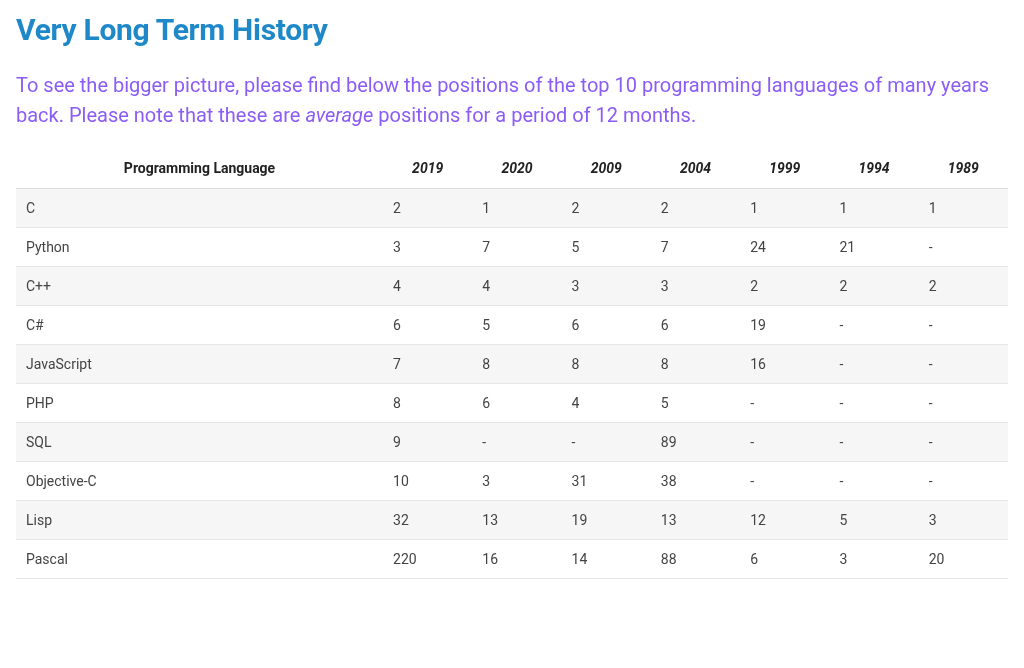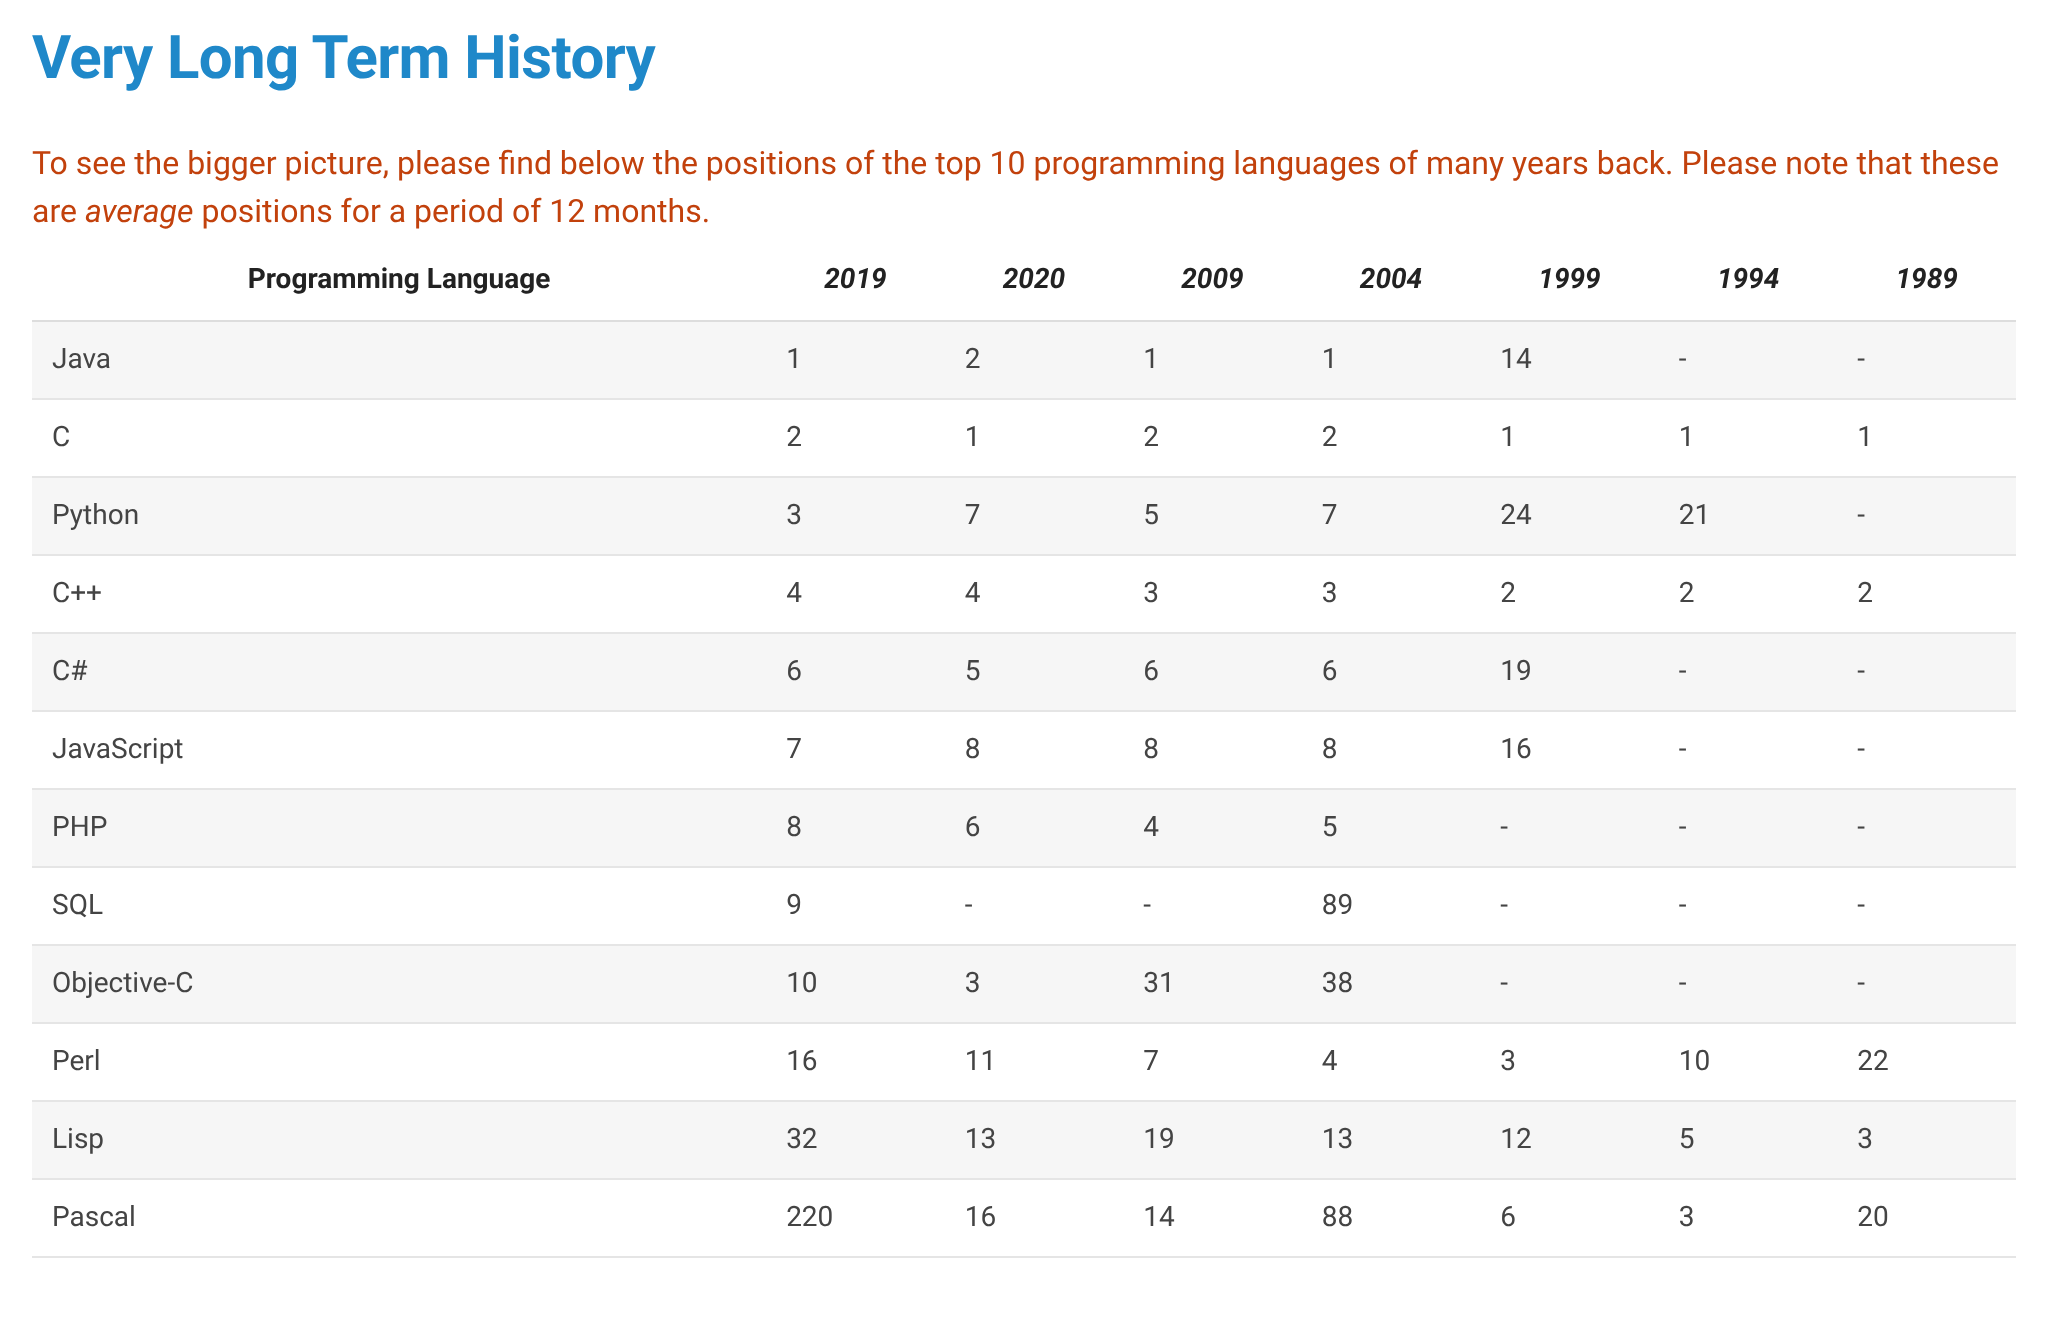"To see the bigger picture," p.intro { color: #c2410c -> #8b5cf6; font-size: 16px -> 20px; margin-bottom: 2px -> 18px }
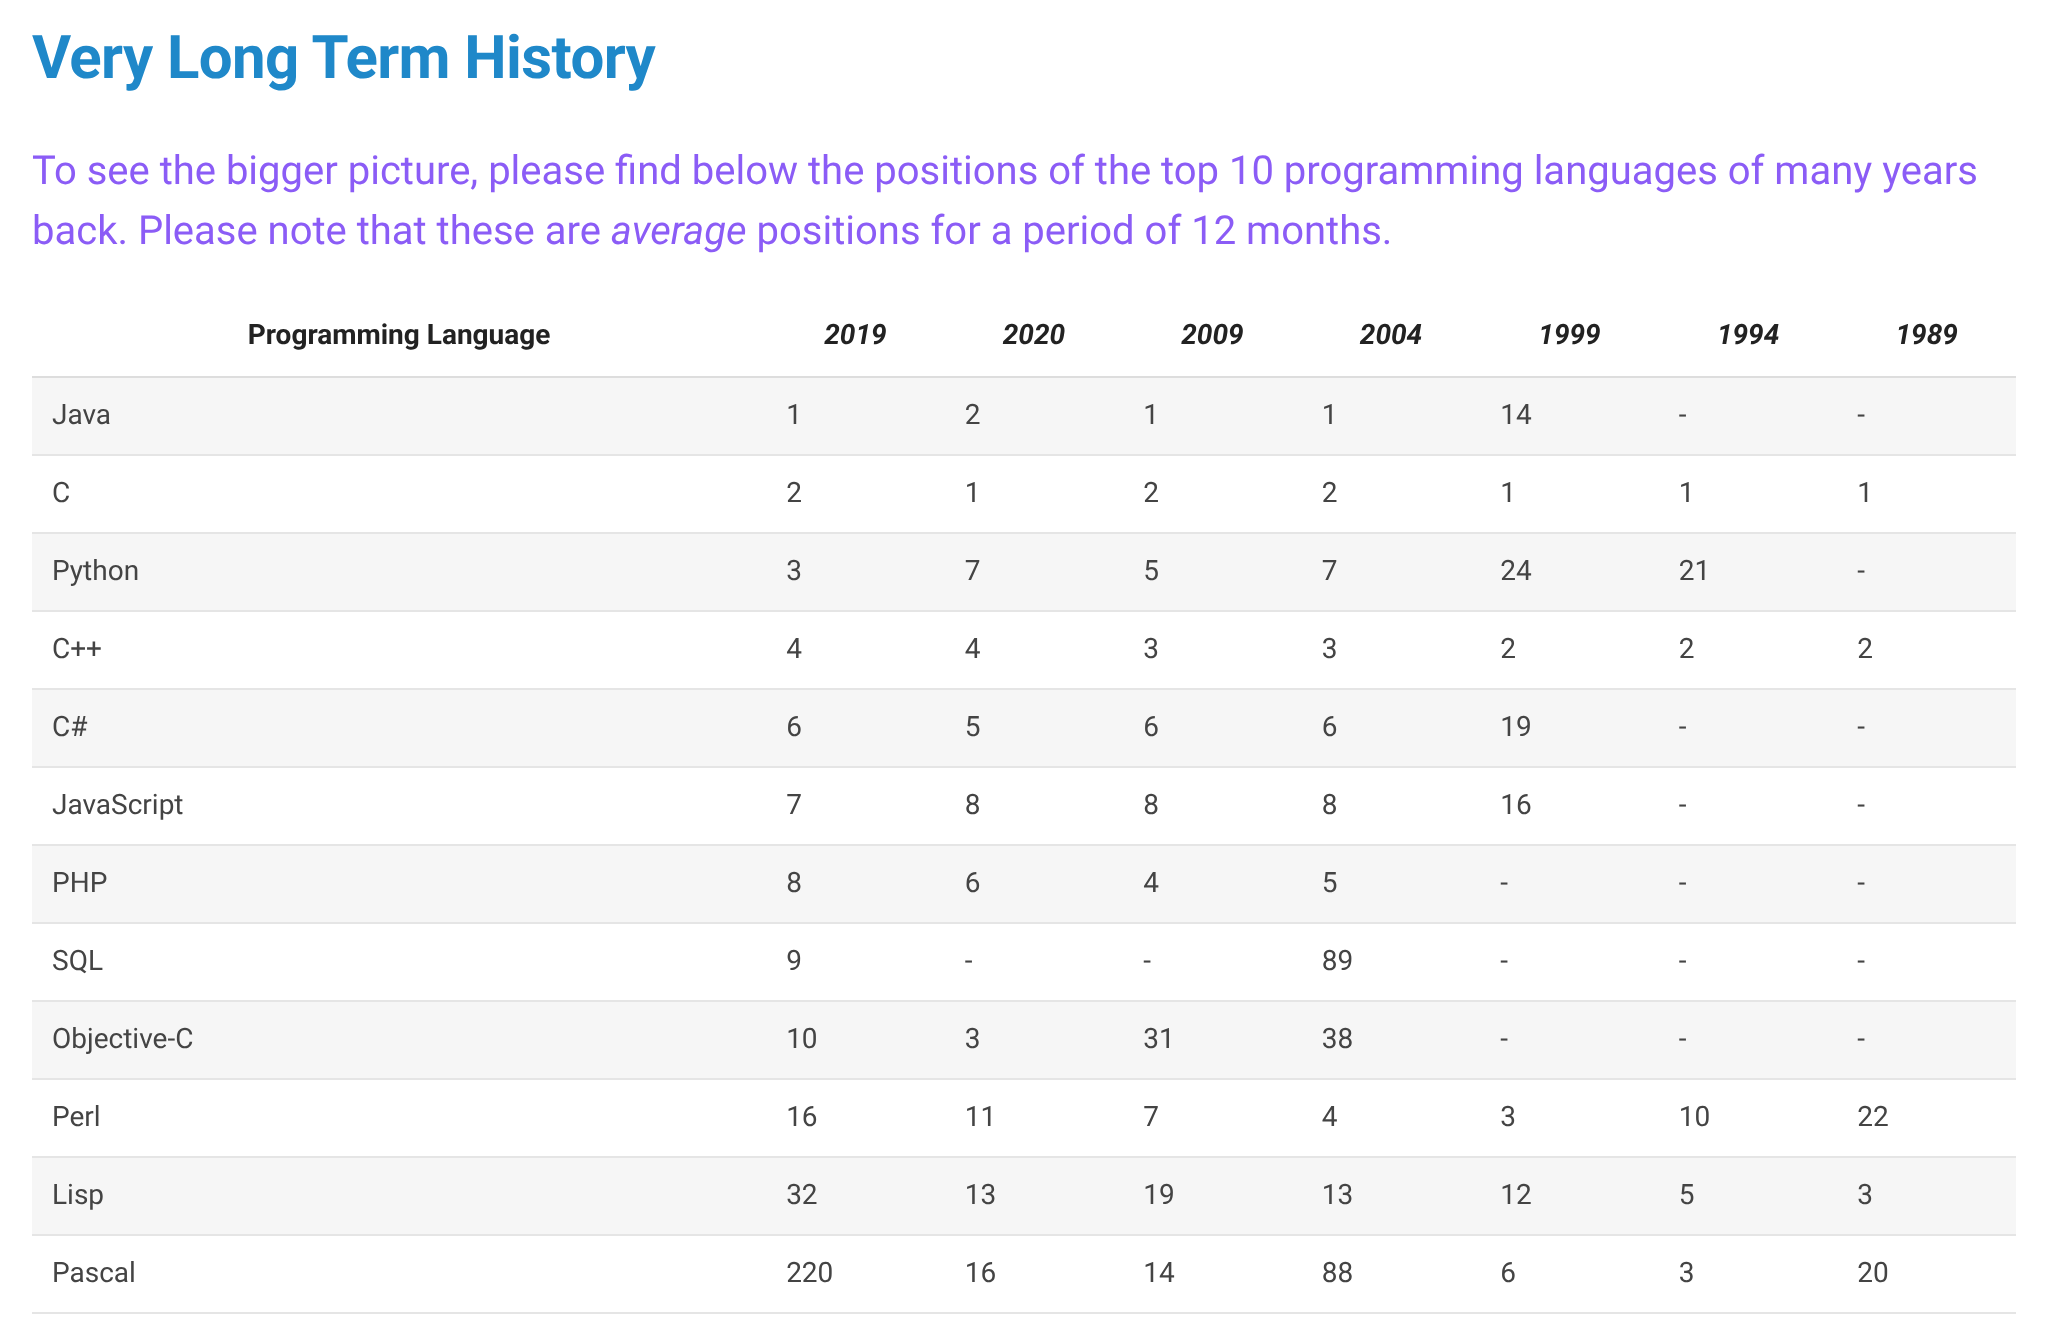"Java" tr { html: <tr> <td>Java</td> <td>1</td> <td>2</td> <td>1</td> <td>1</td> <td>14</td> <td>-</td> <td>-</td> </tr> -> none }
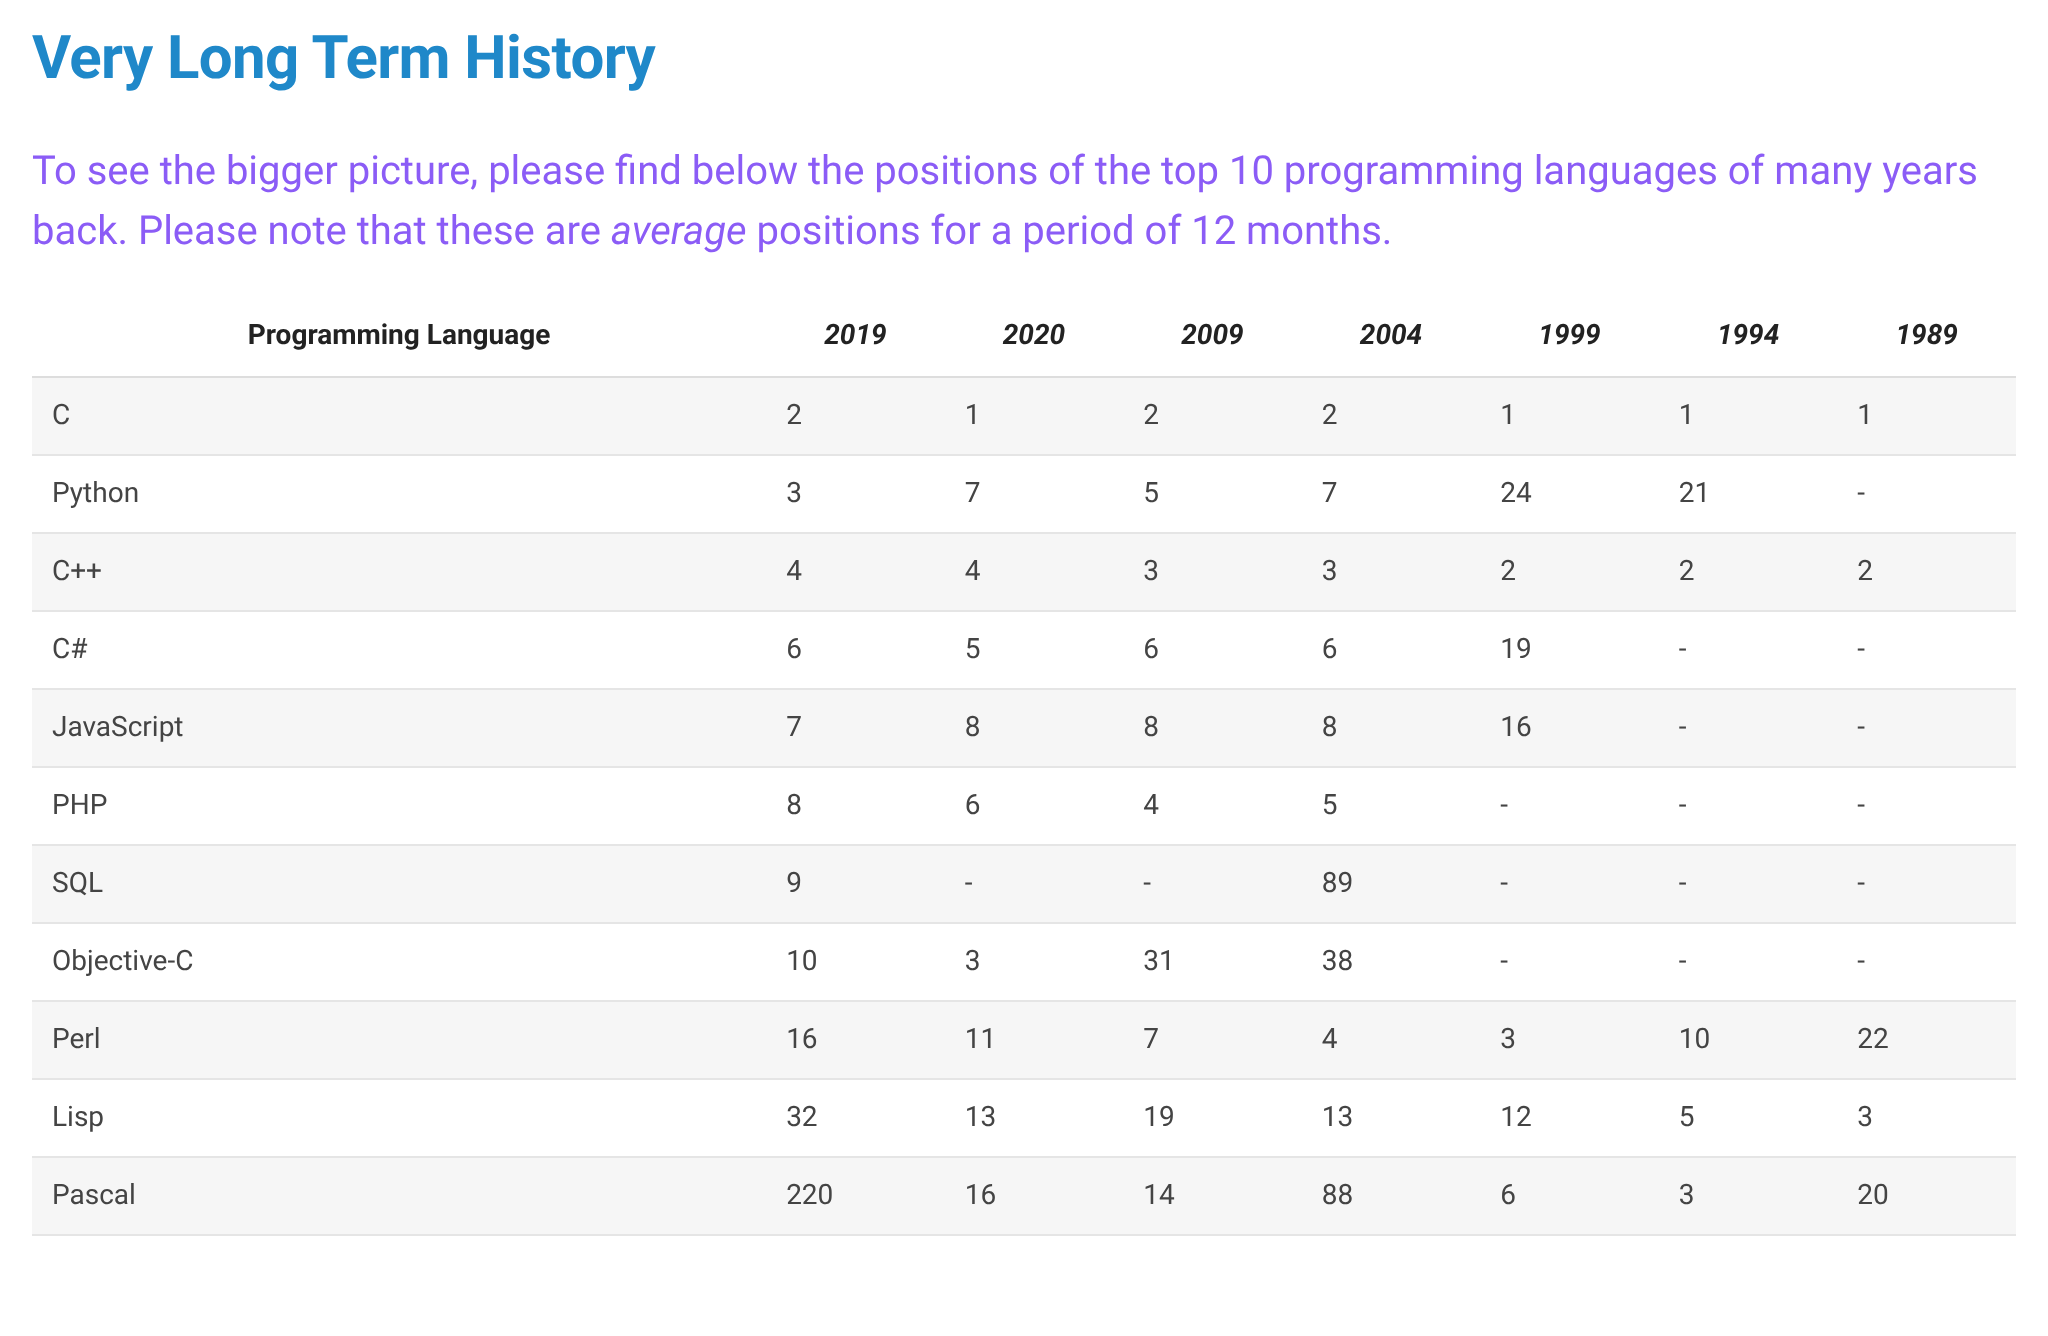"Perl" tr { html: <tr> <td>Perl</td> <td>16</td> <td>11</td> <td>7</td> <td>4</td> <td>3</td> <td>10</td> <td>22</td> </tr> -> none }
